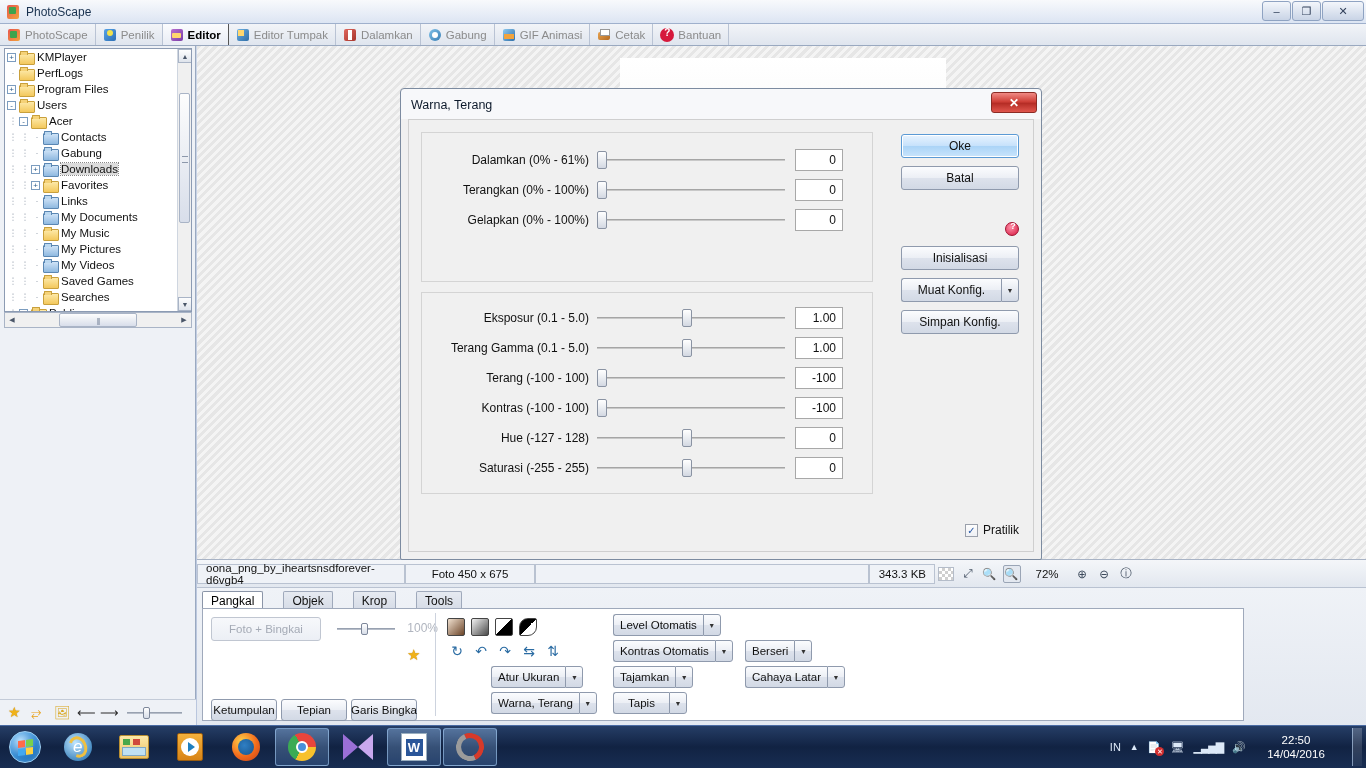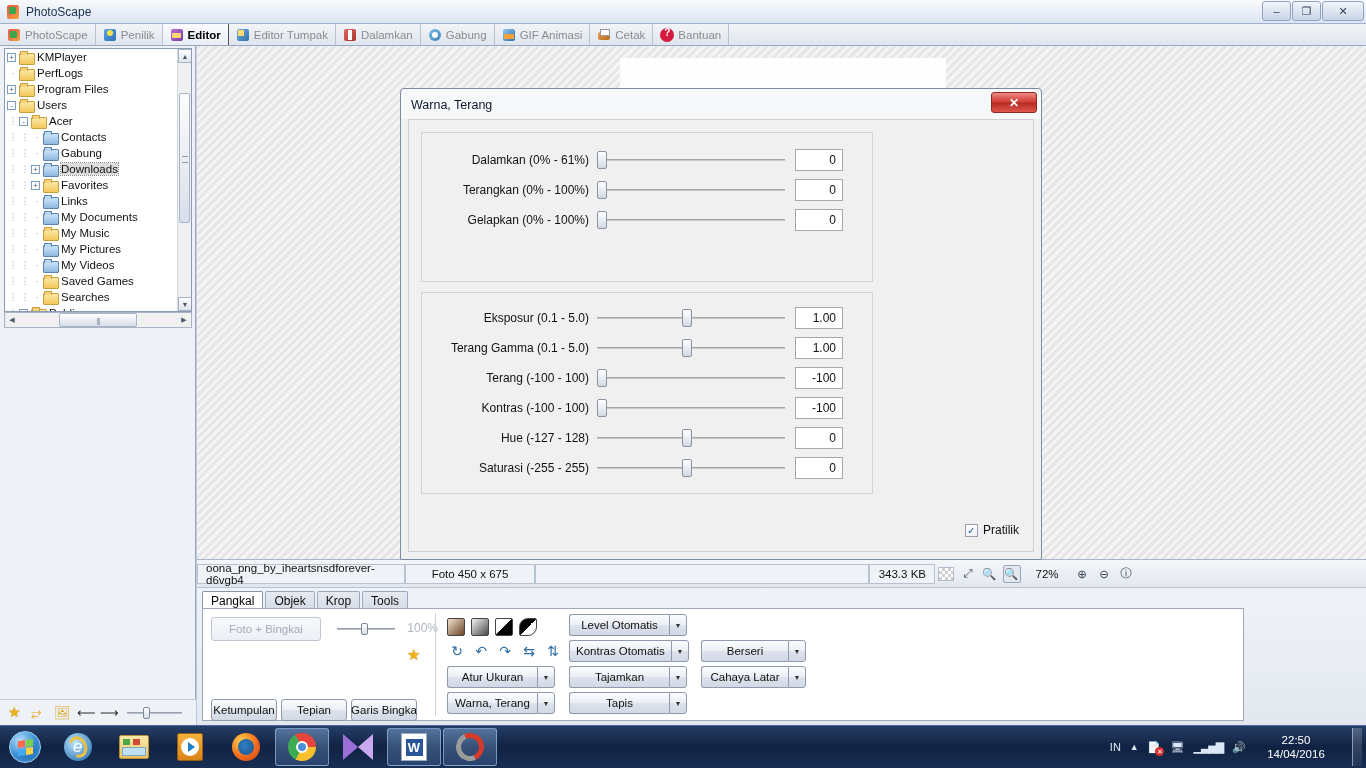"Oke" div.dlg-right { html: none -> <div> <div>Oke</div> <div>Batal</div> <div> <div></div> </div> <div>Inisialisasi</div> <div> <div>Muat Konfig.</div> <div> <span>▼</span> </div> </div> <div>Simpan Konfig.</div> </div> }
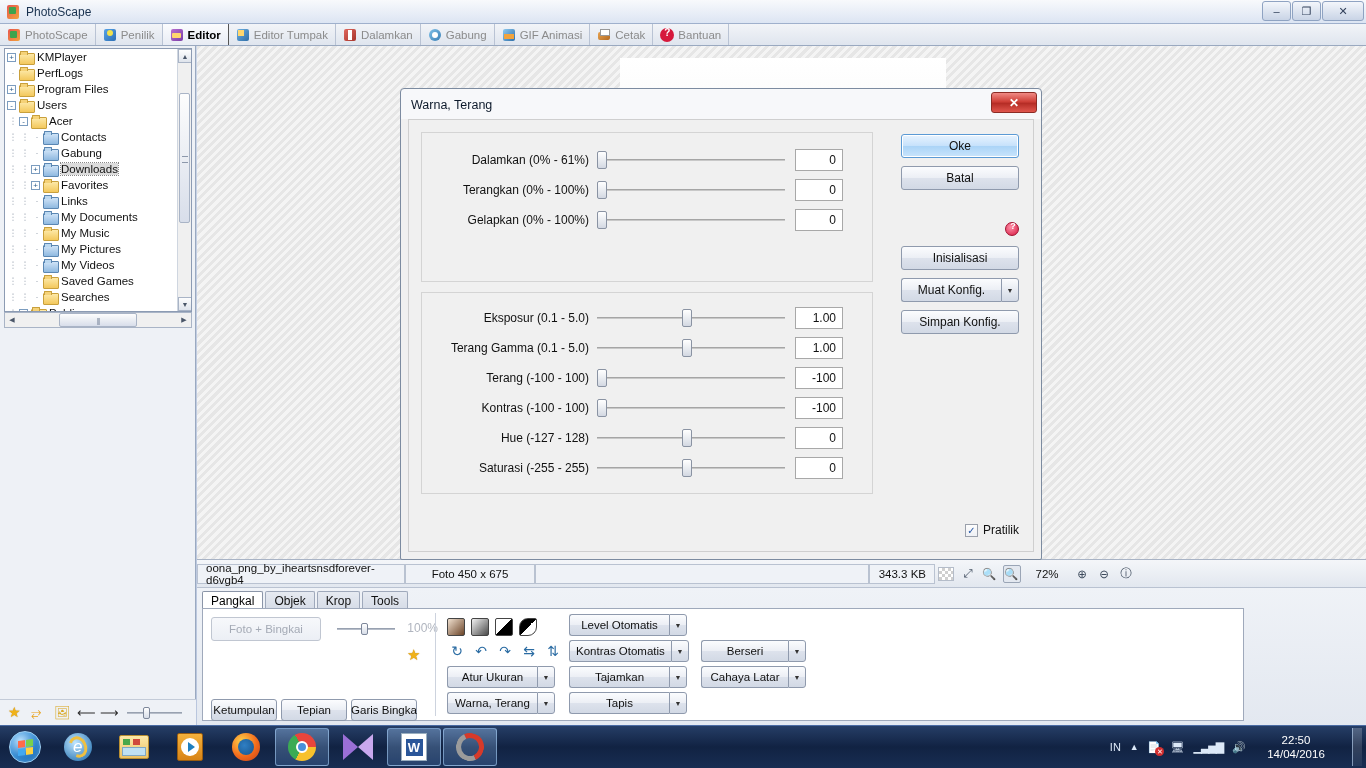"Pangkal" .btab { margin-right: 2px -> 20px }
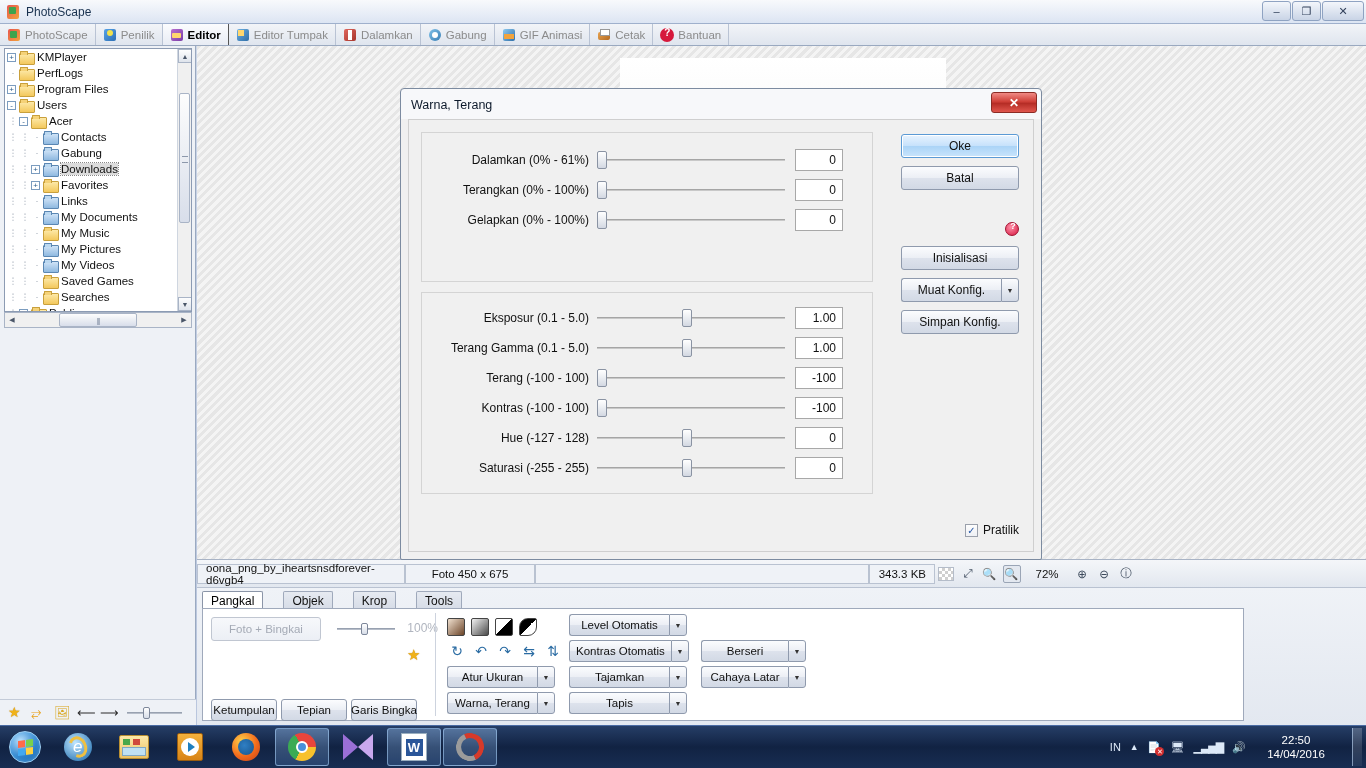"Level Otomatis" .split .btn.main { margin-left: none -> 44px }
